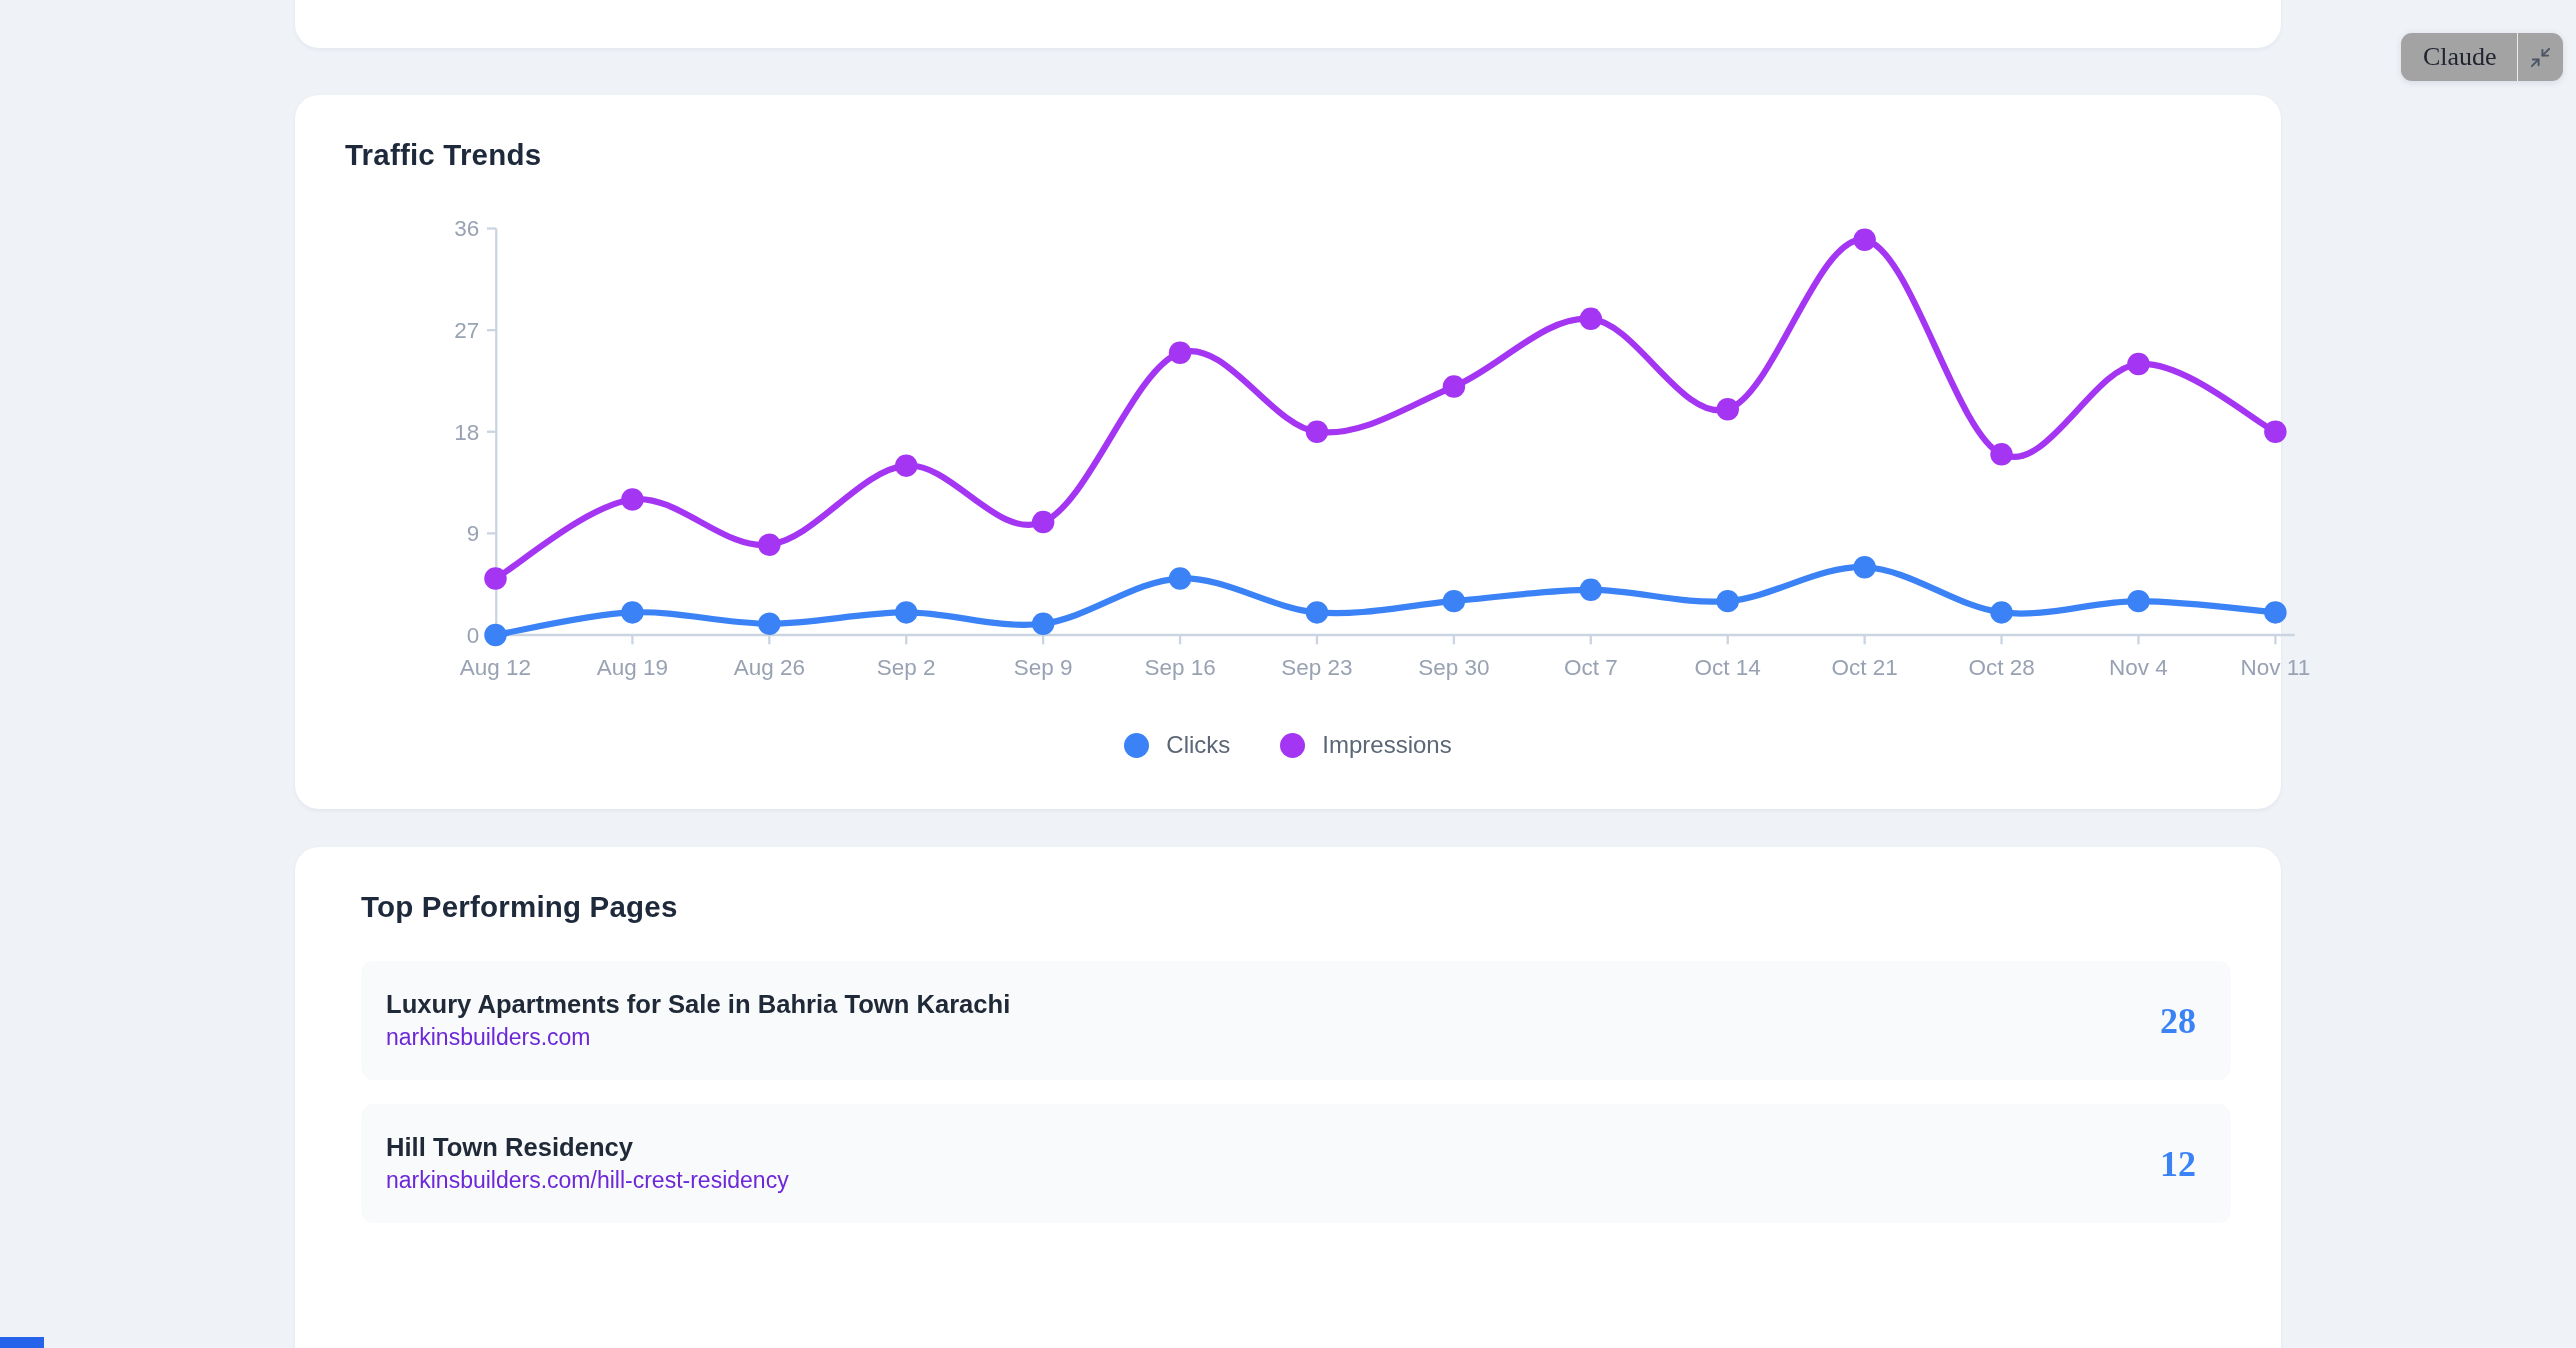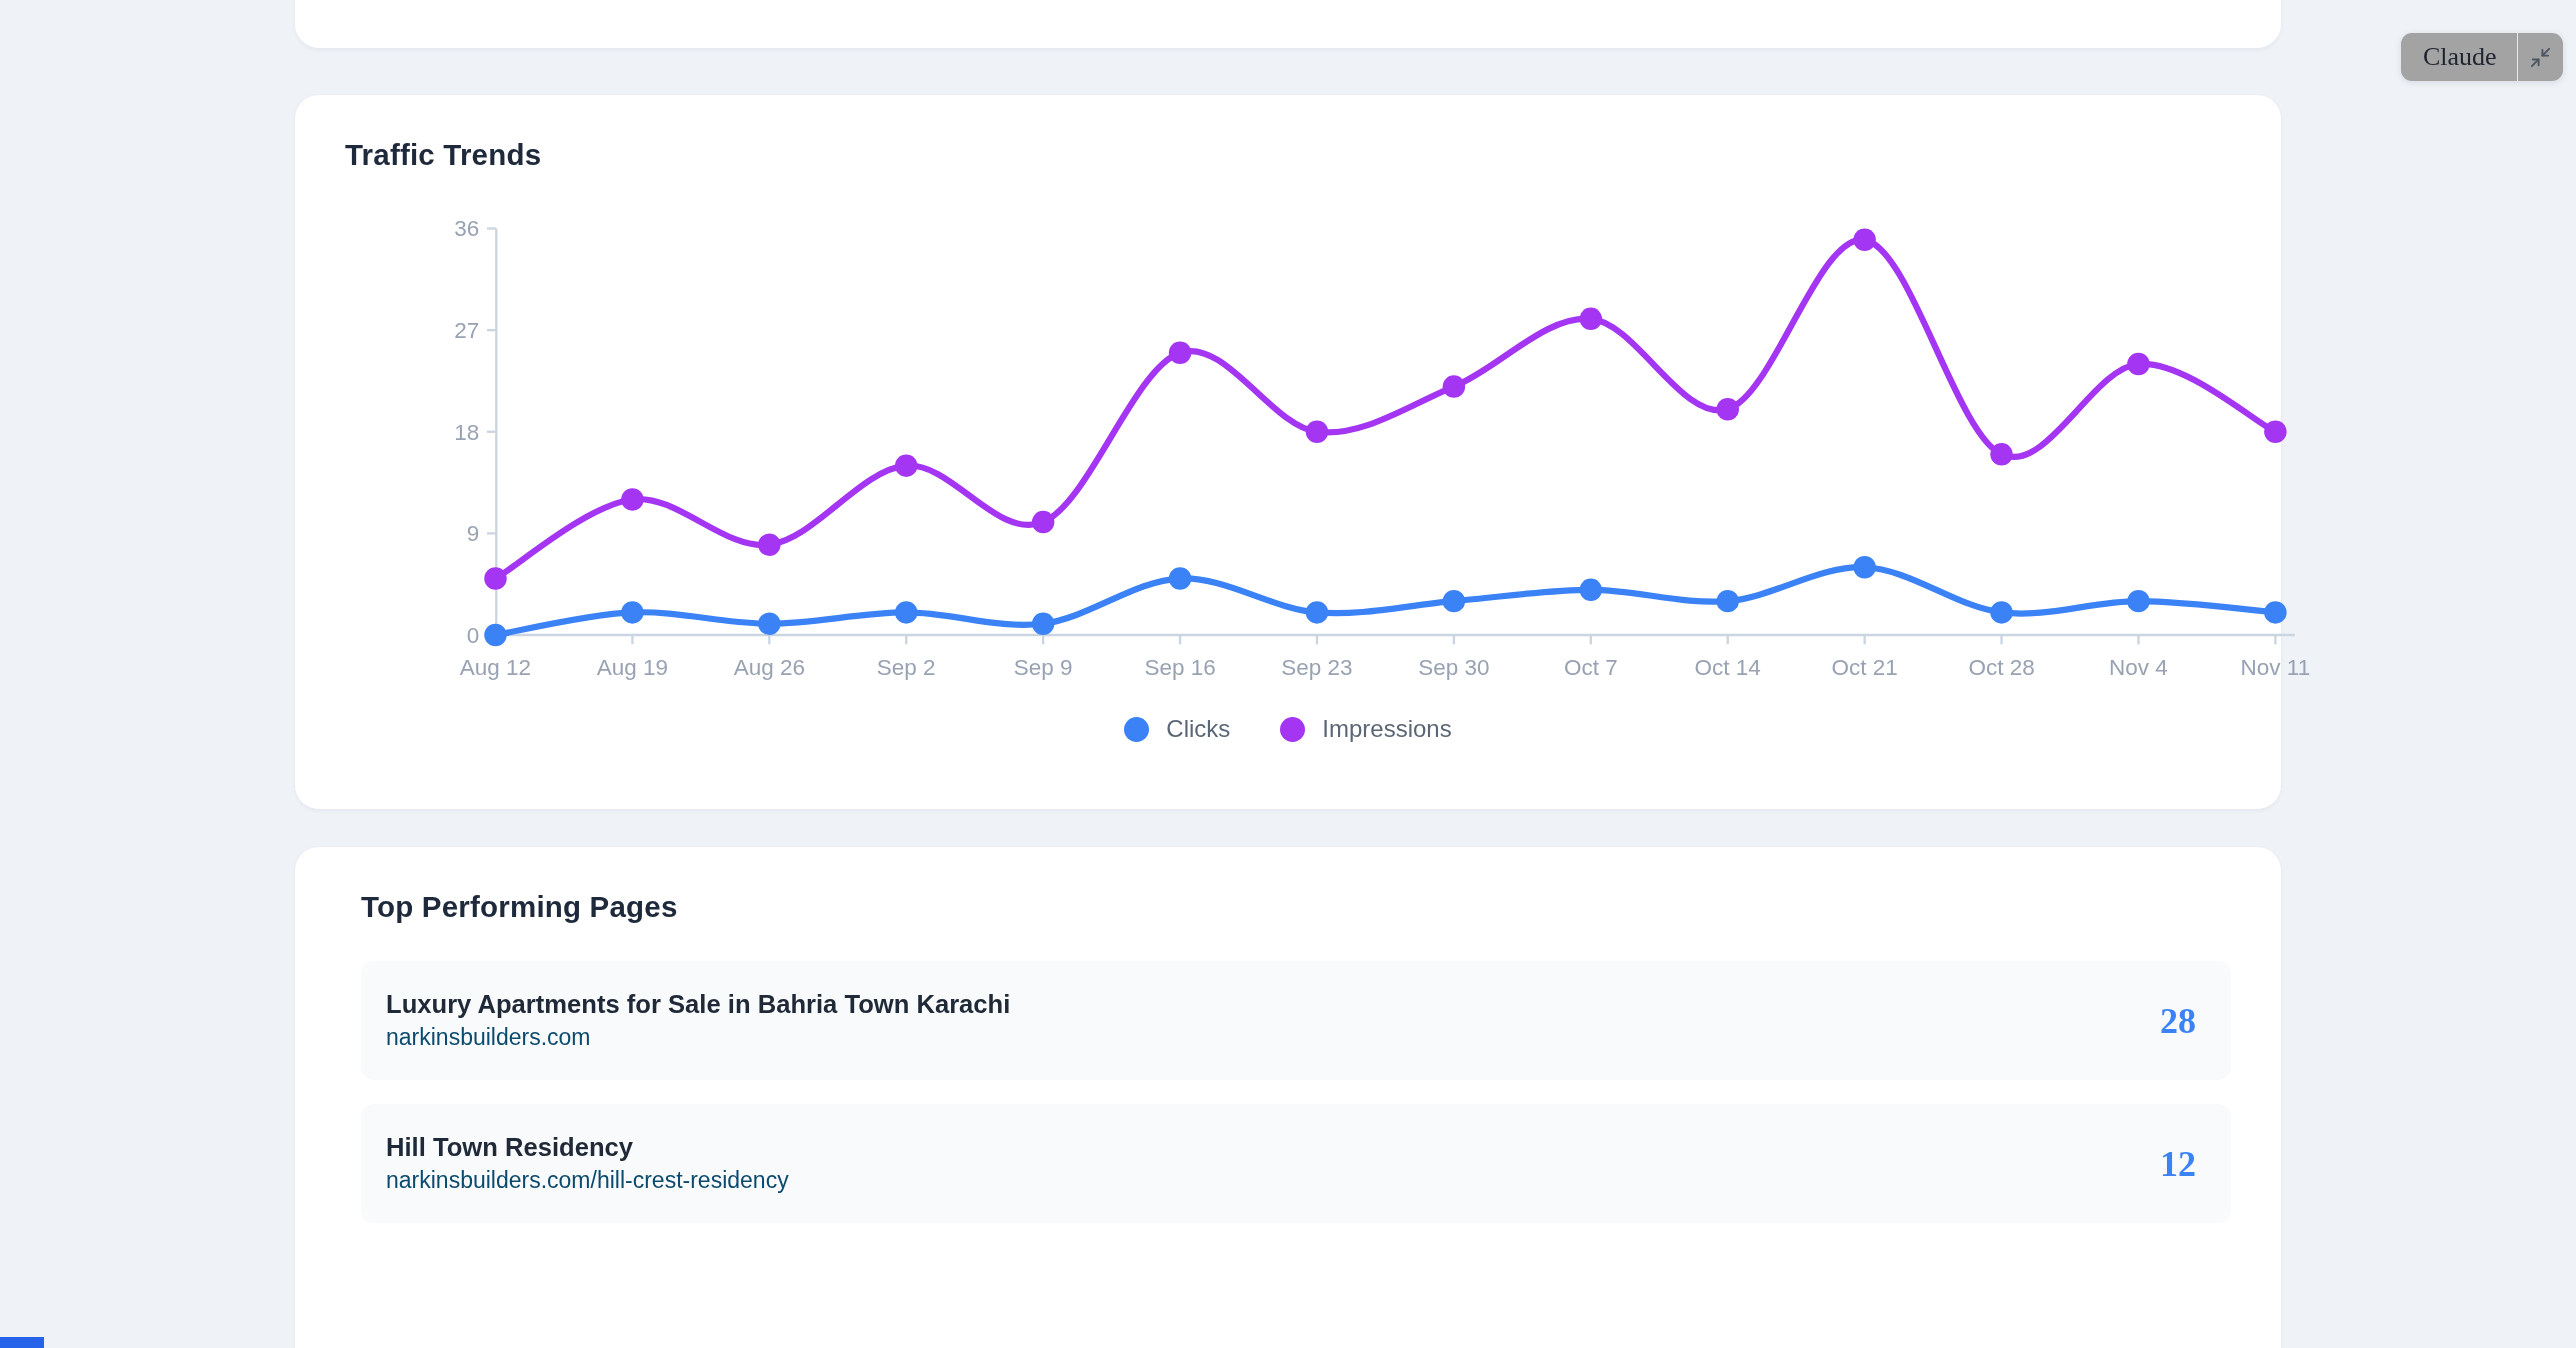"Clicks" .chart-legend { margin-top: 20px -> 36px }
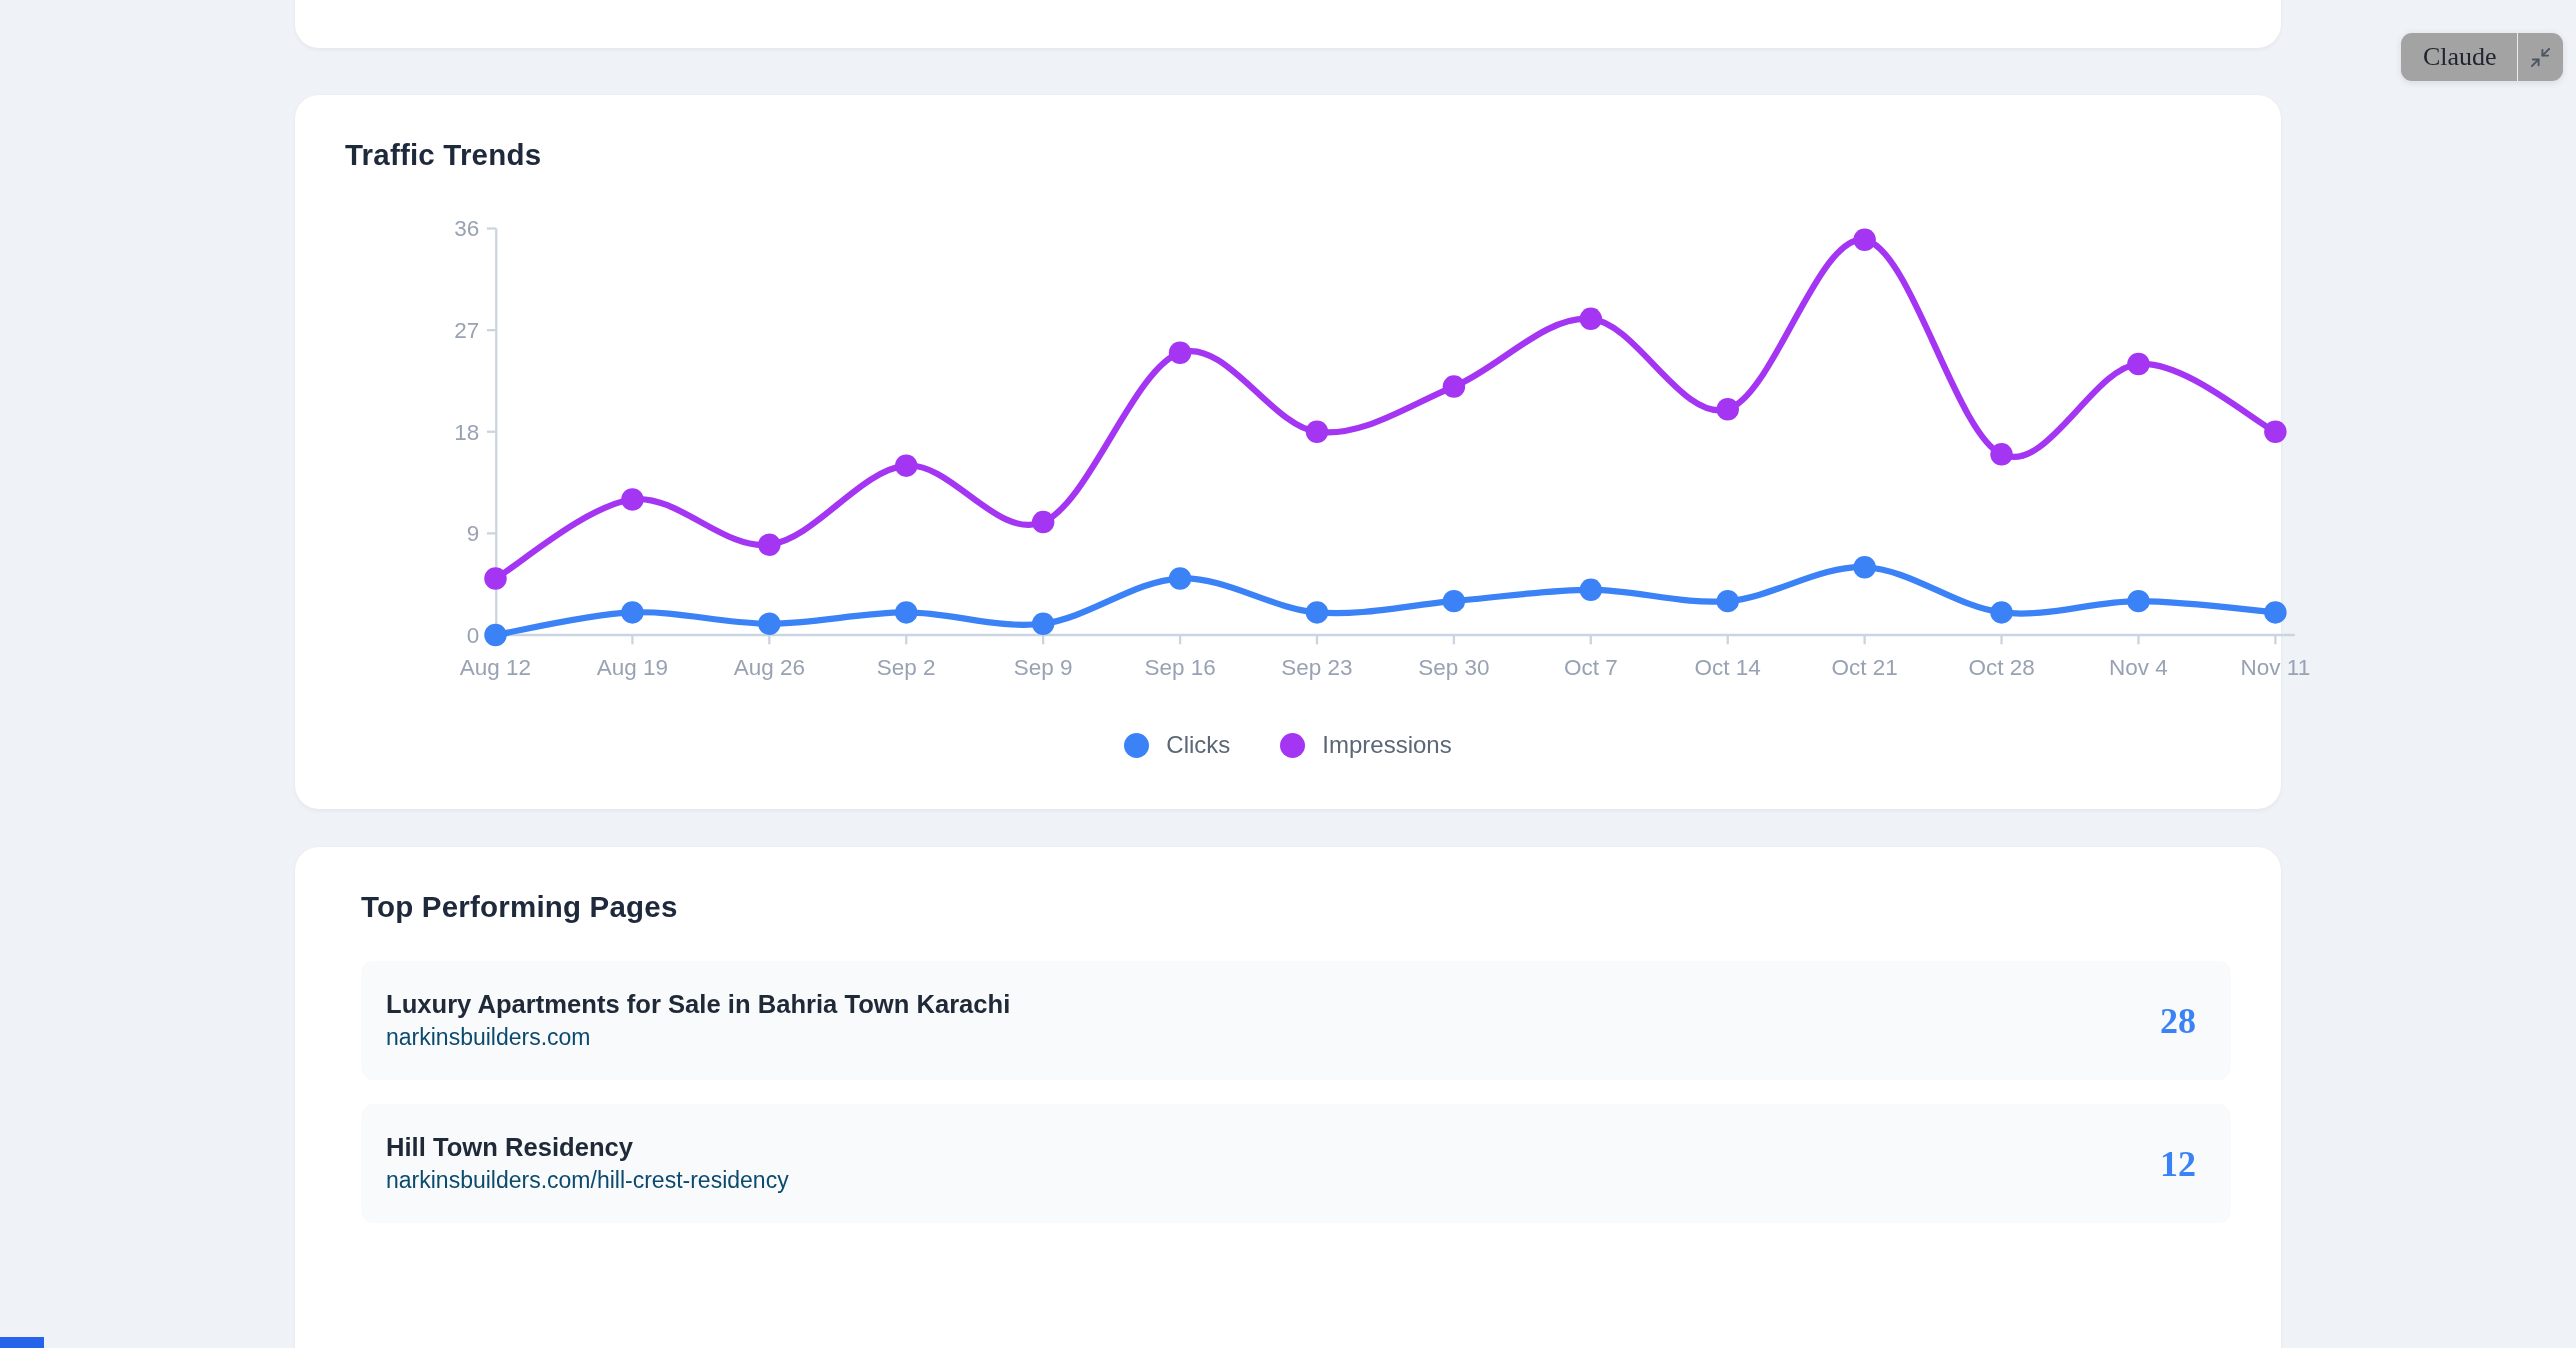"narkinsbuilders.com" .page-row-url { color: #0c4a6e -> #6d28d9 }
